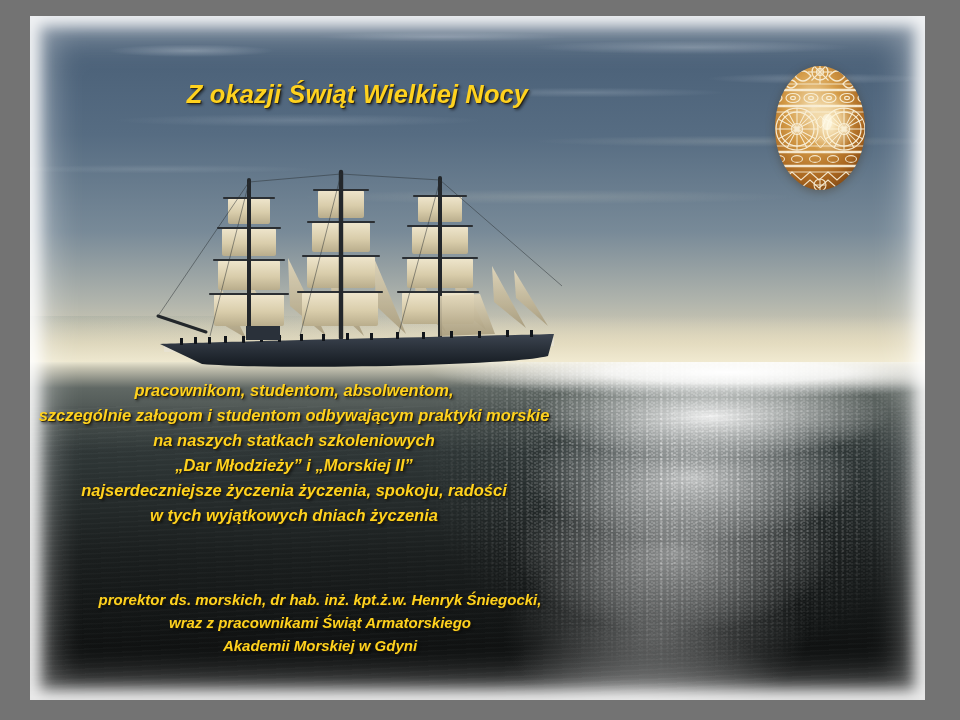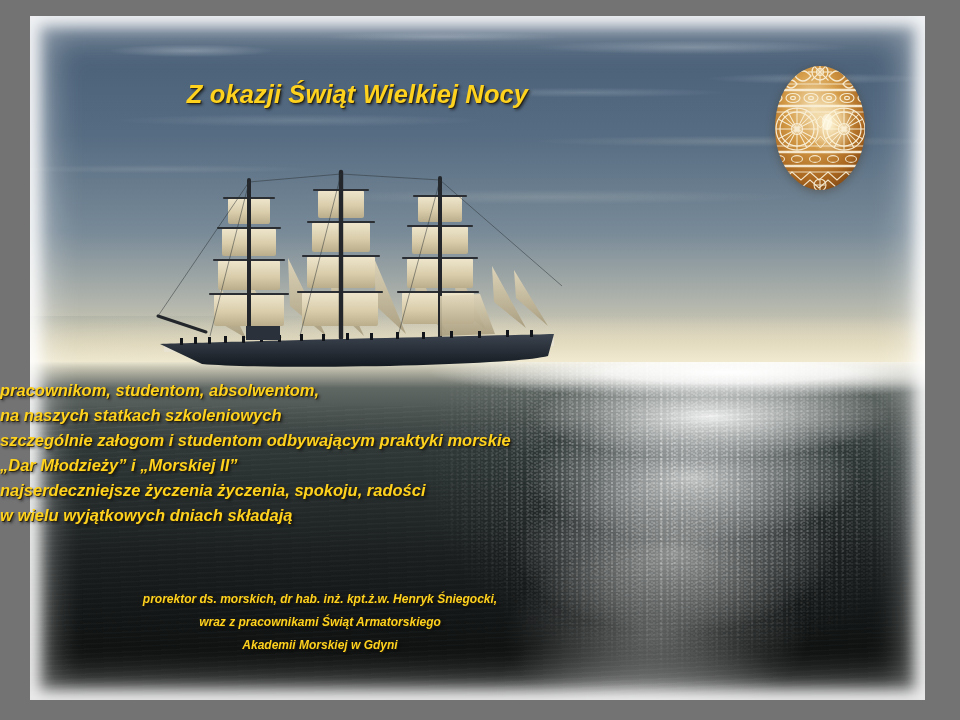"pracownikom, studentom, absolwentom," #body-block { text-align: none -> center }
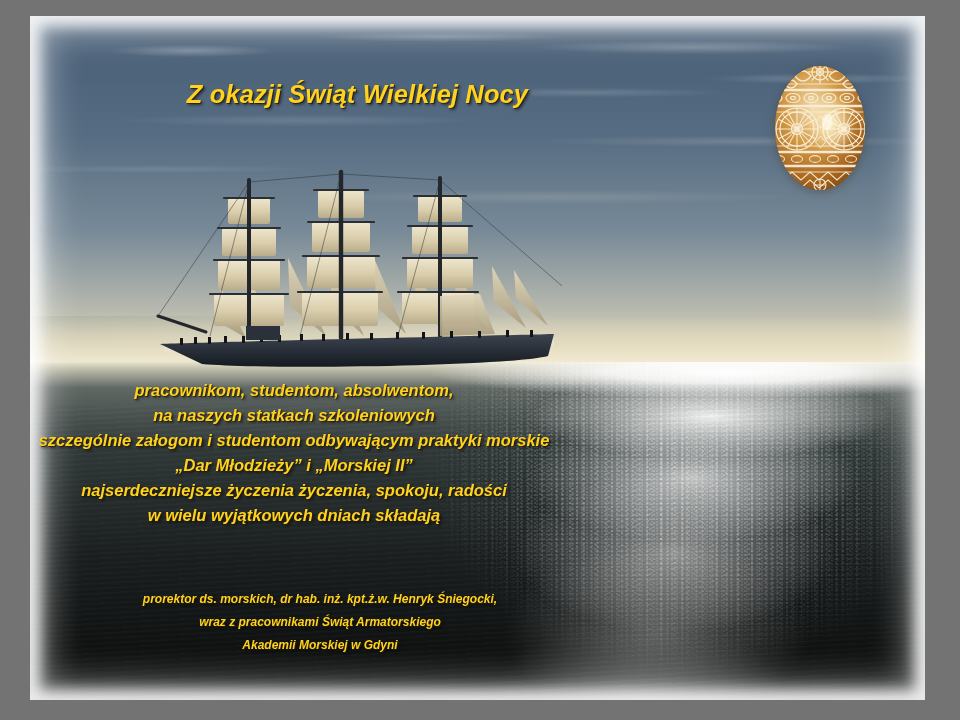"na naszych statkach szkoleniowych" span.bl { order: before "szczególnie załogom i studentom" -> after "szczególnie załogom i studentom" }
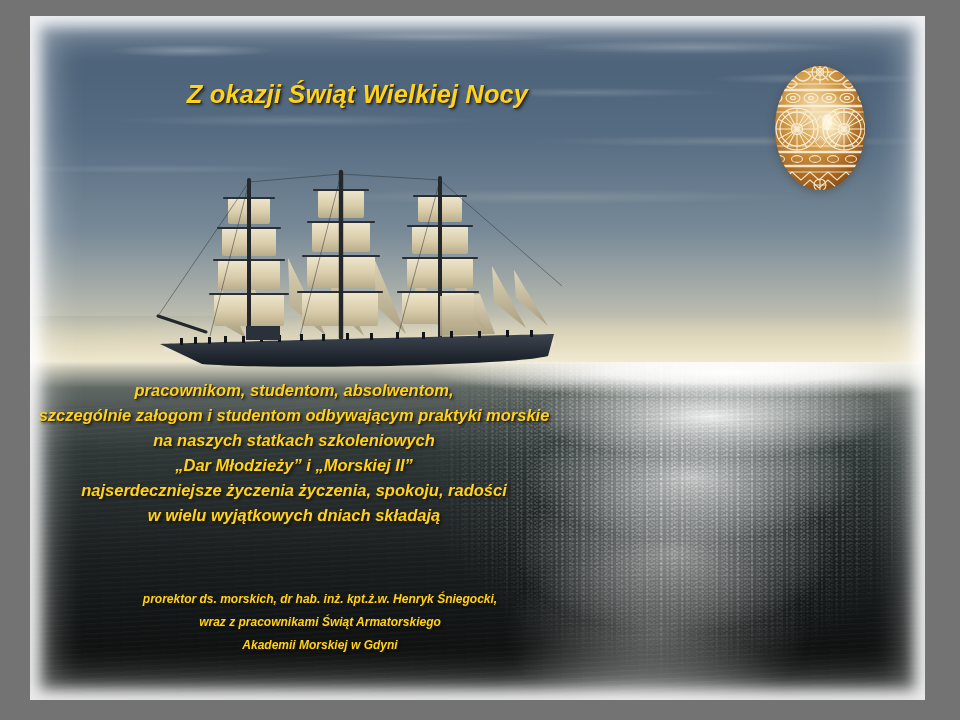"w wielu wyjątkowych dniach składają" span.bl { text: wielu  wyjątkowych  dniach  składają -> tych  wyjątkowych  dniach  życzenia }
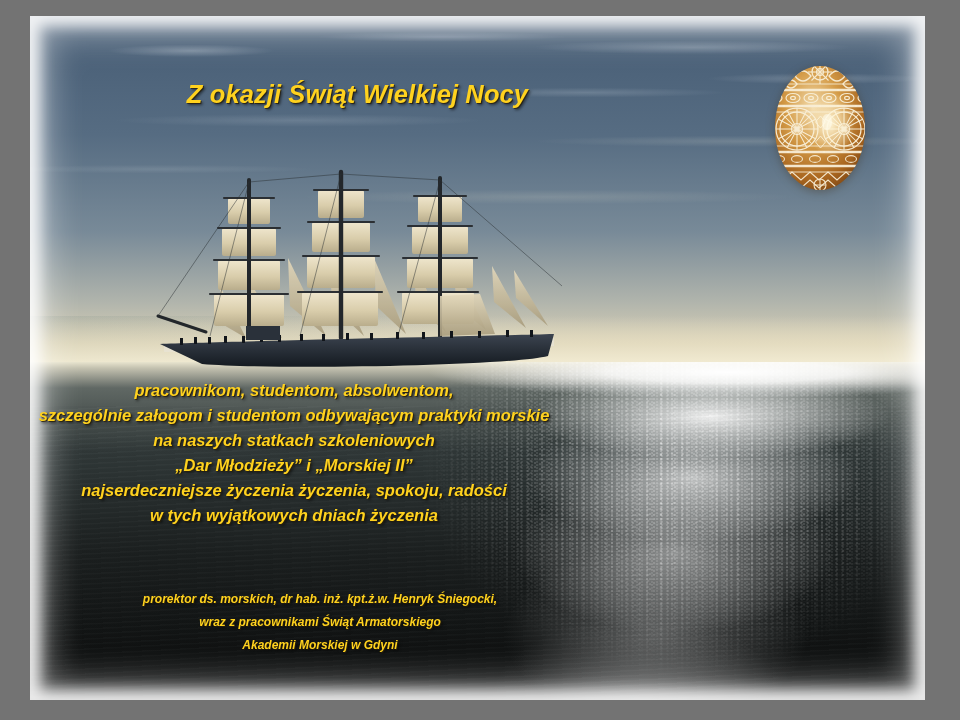"prorektor ds. morskich, dr hab." #sign-block .sl { font-size: 12px -> 15px }
